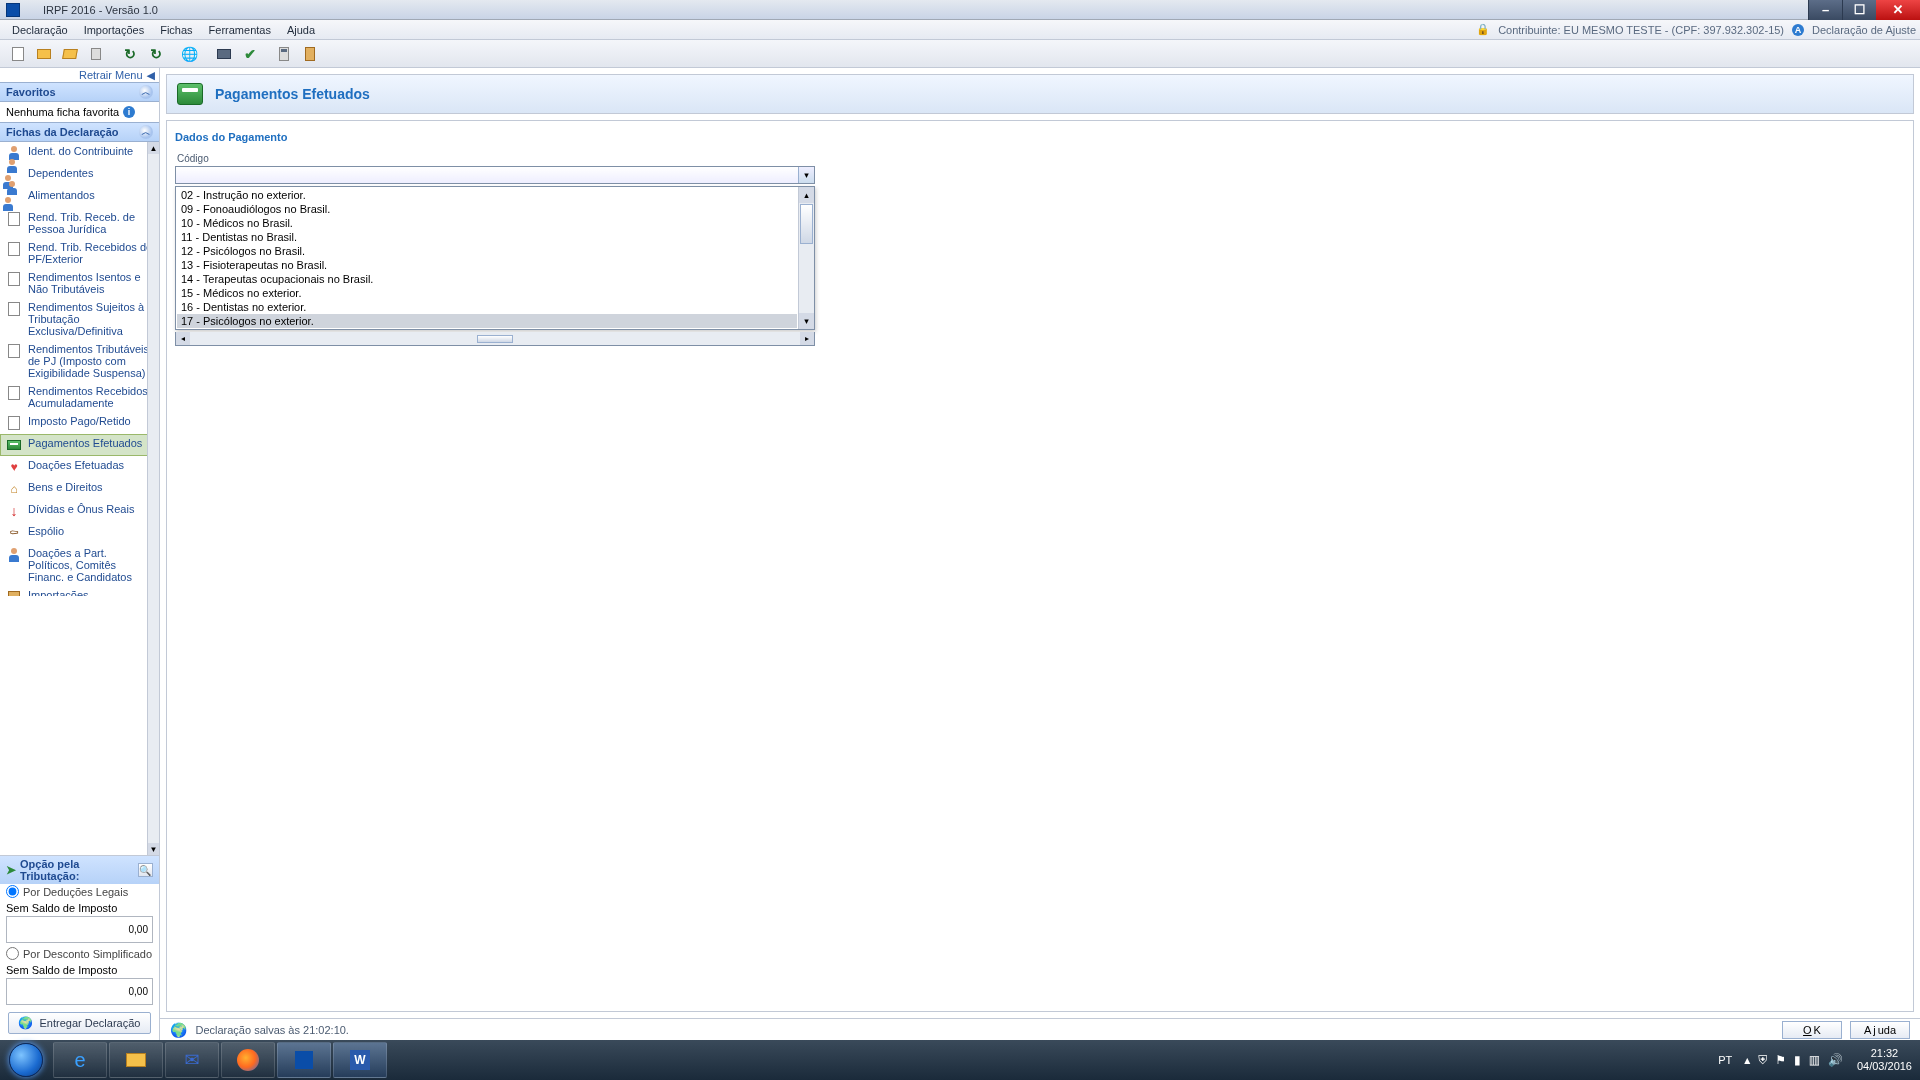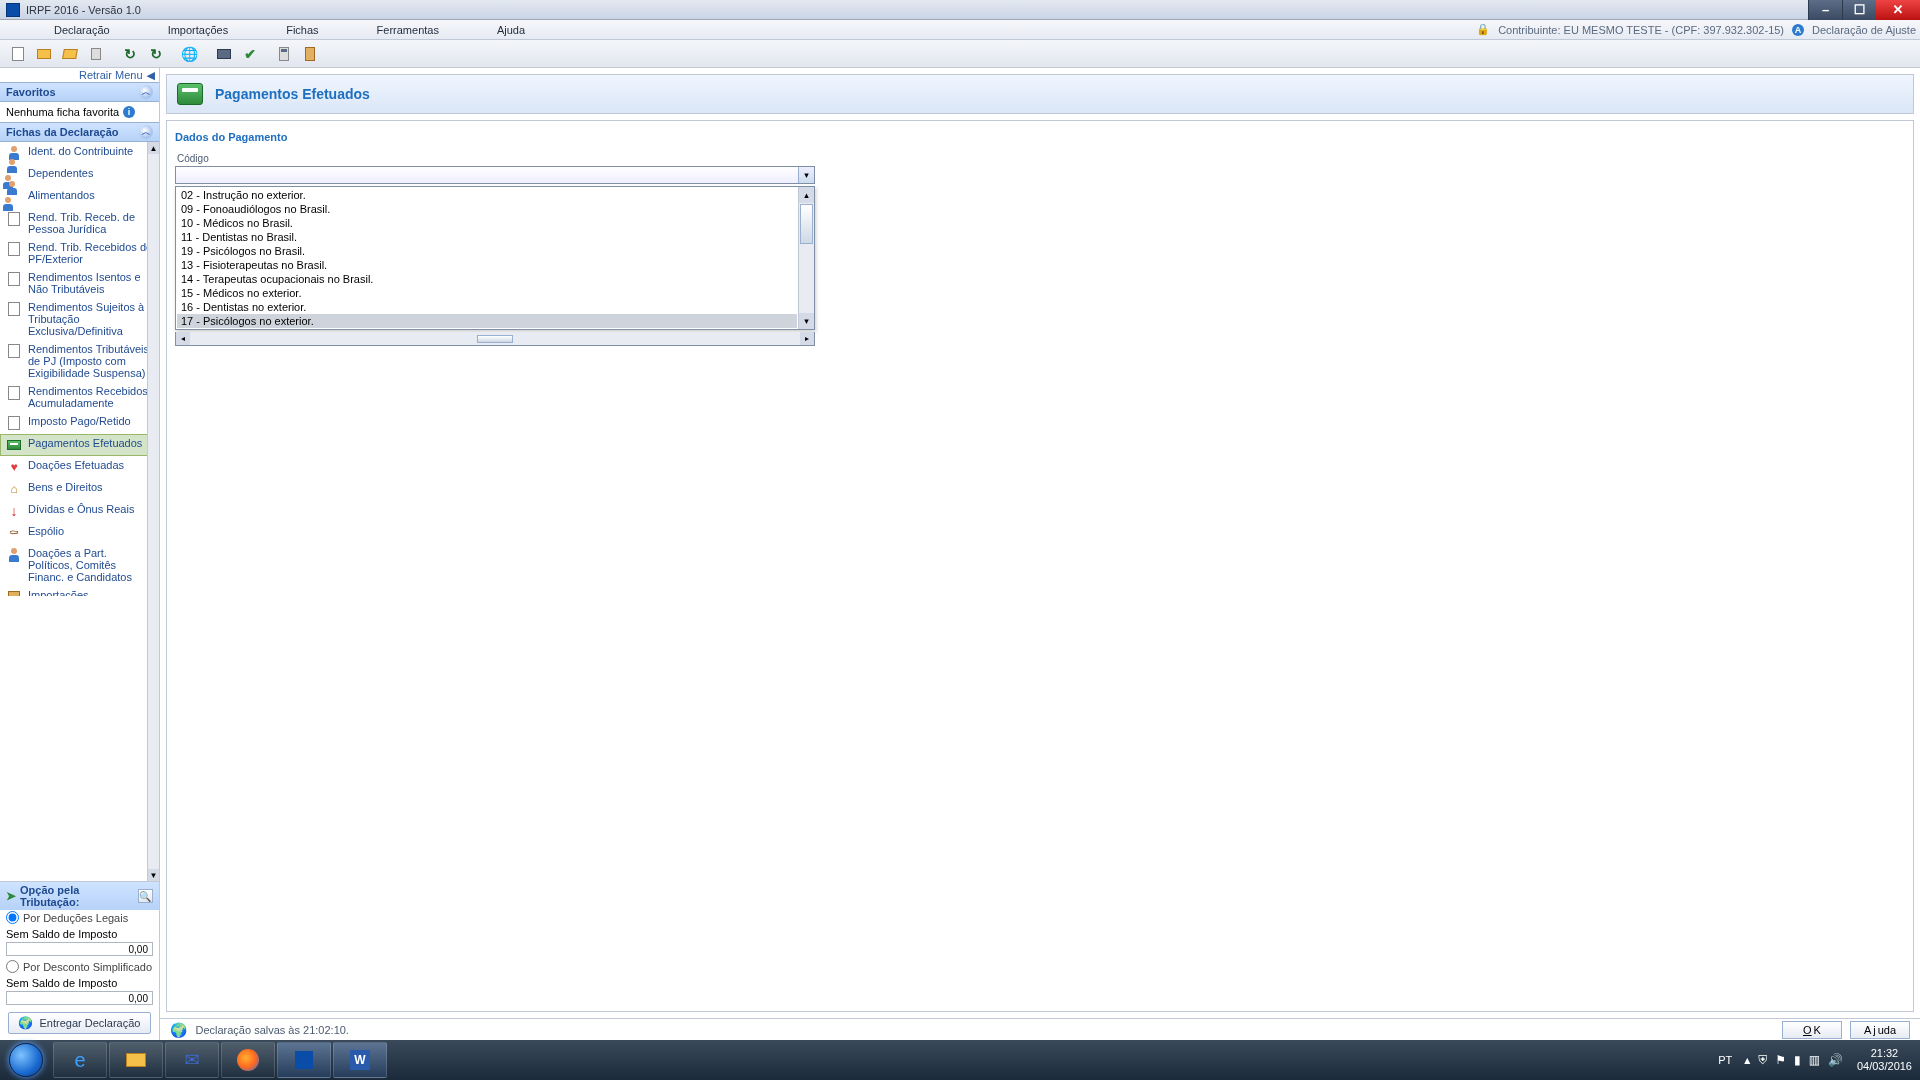"IRPF 2016 - Versão 1.0" .titlebar { gap: 6px -> 23px }
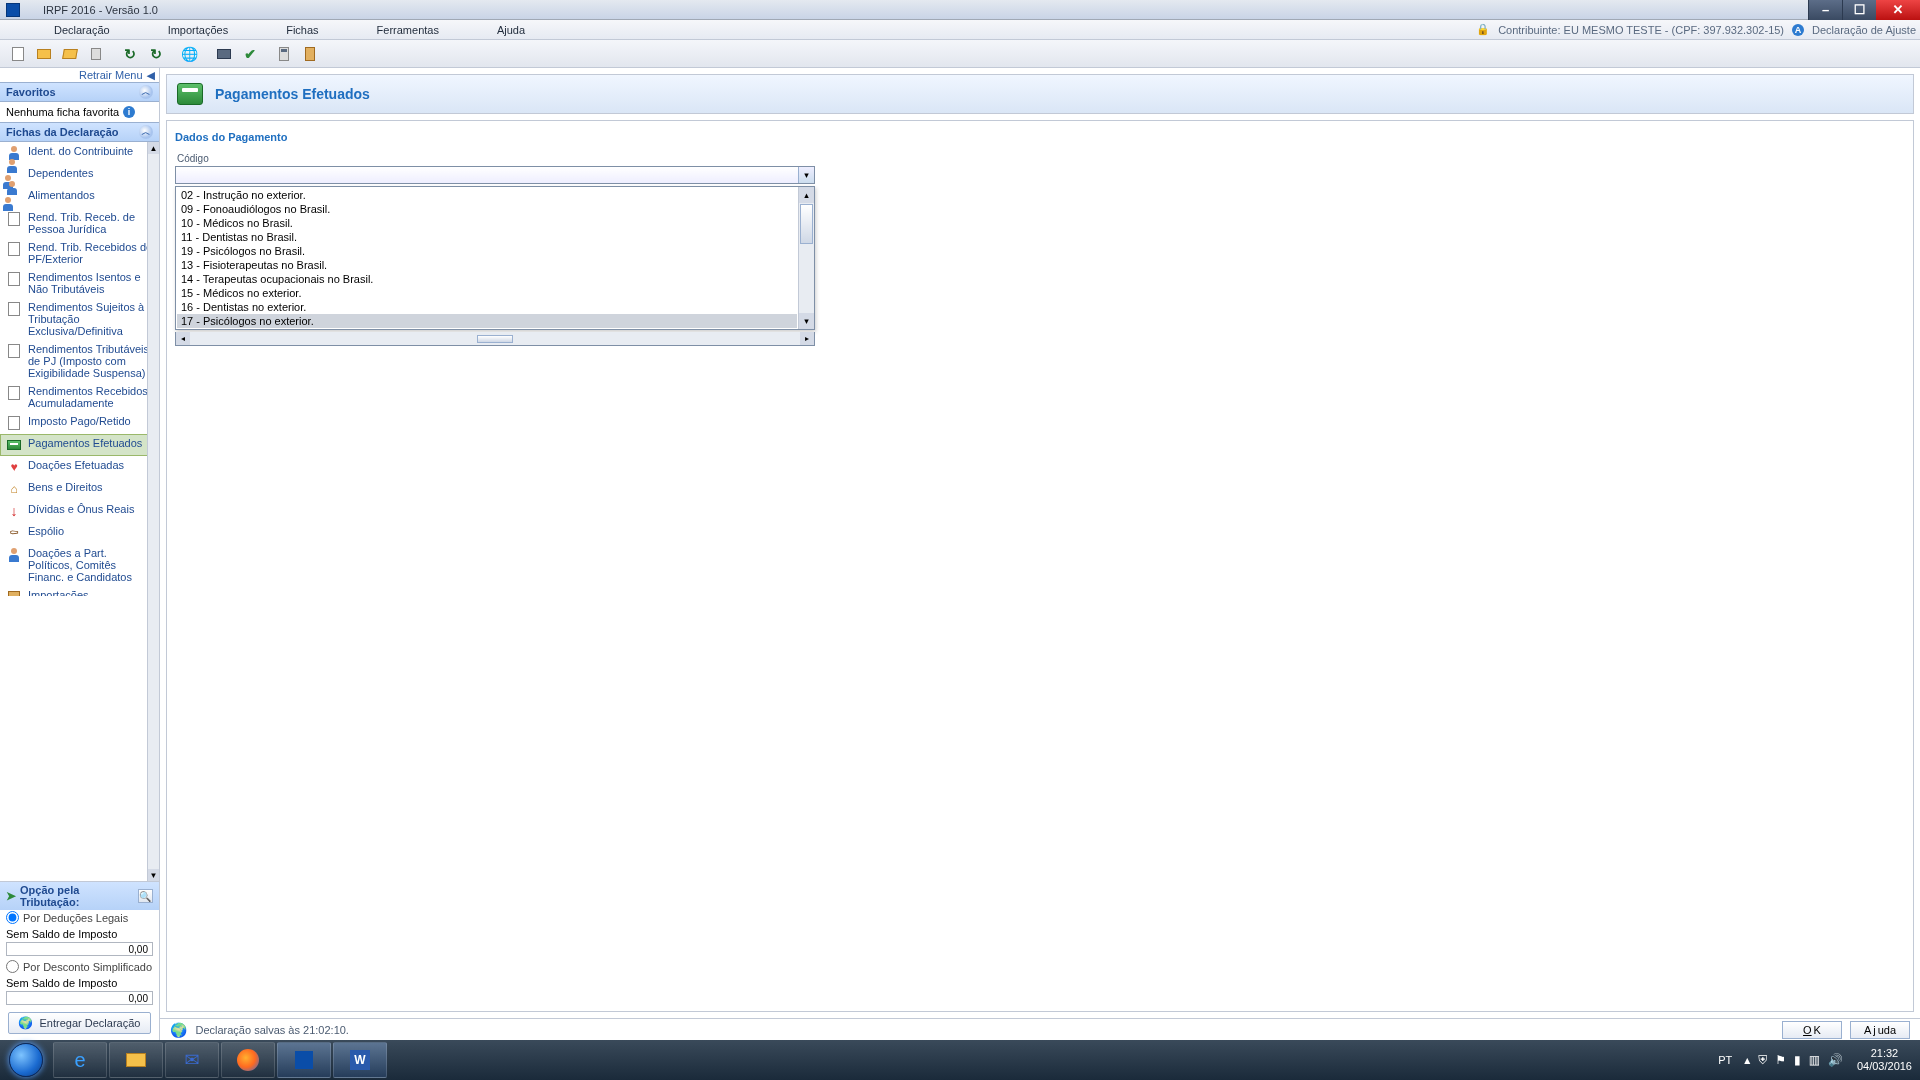"Declaração" .menubar .menu-item { margin-left: 42px -> none }
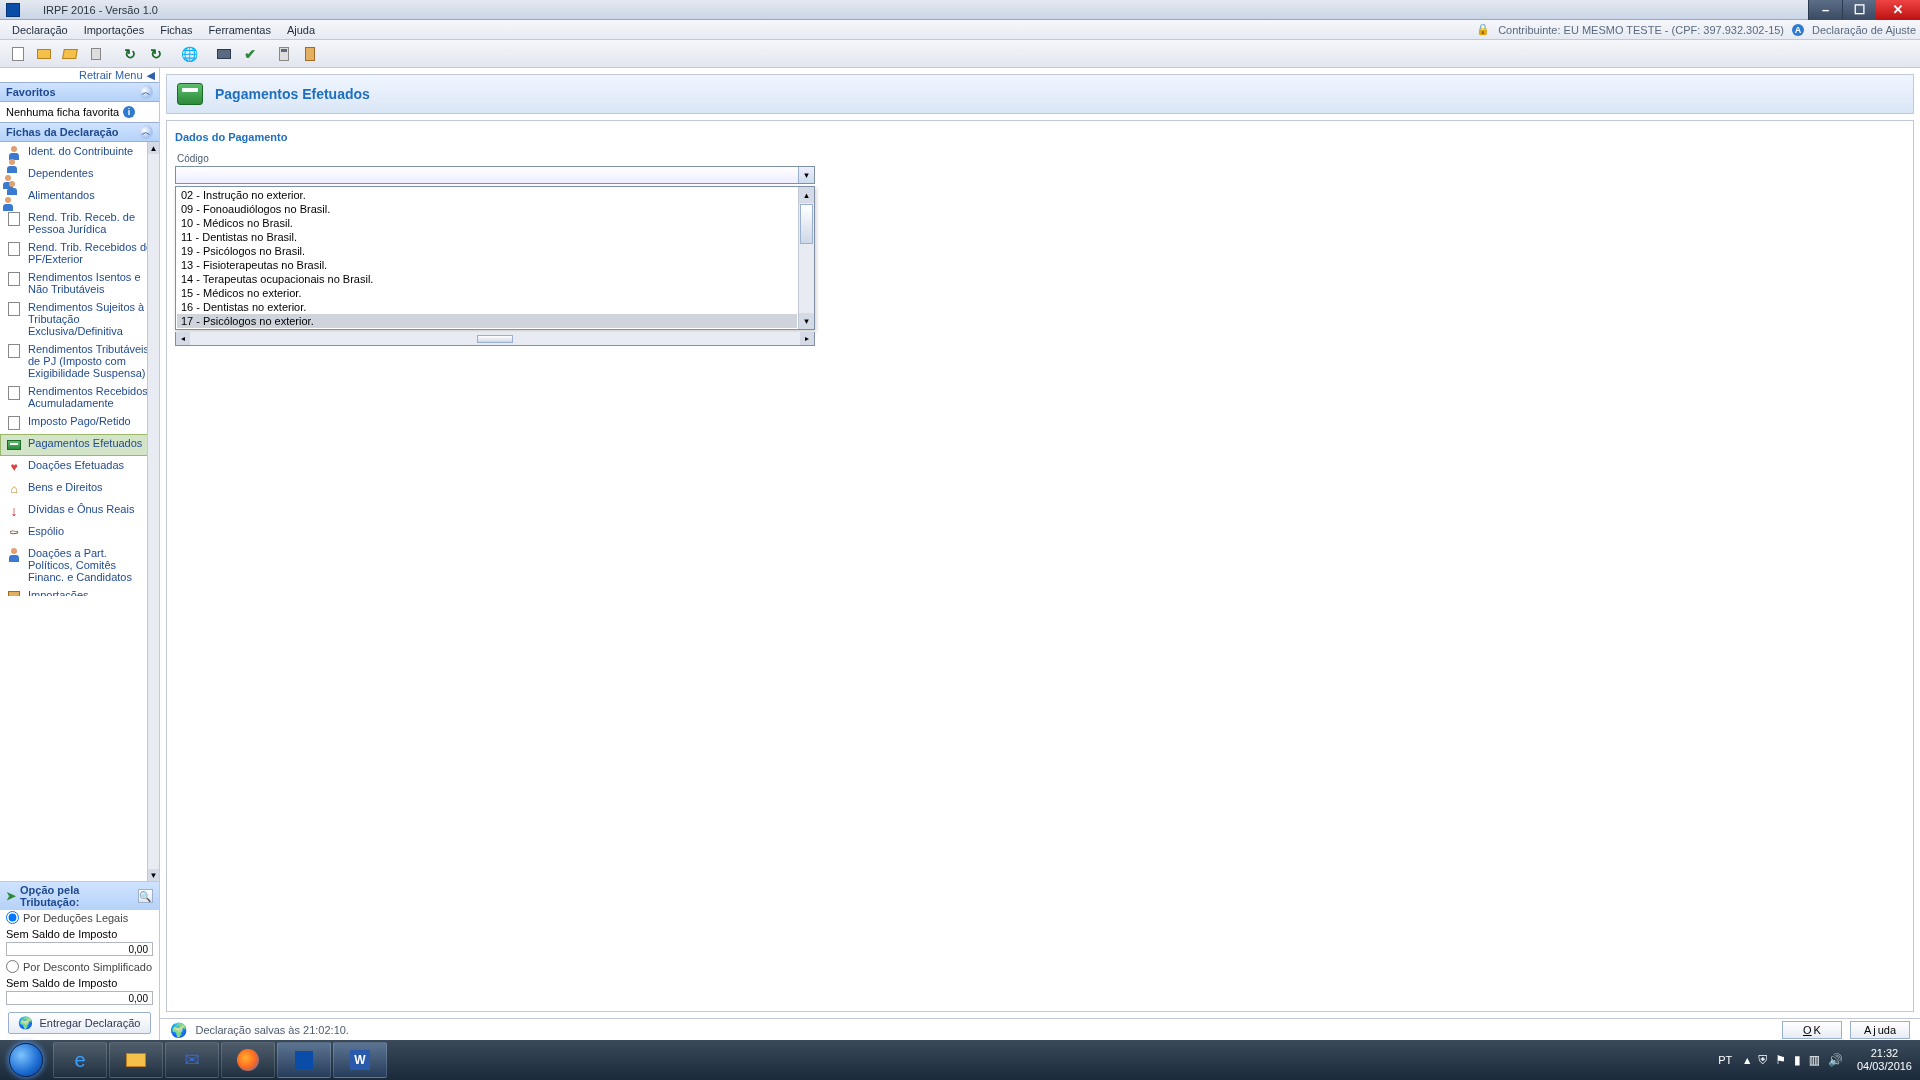"19 - Psicólogos no Brasil." div.item { text: 19 -> 12 }
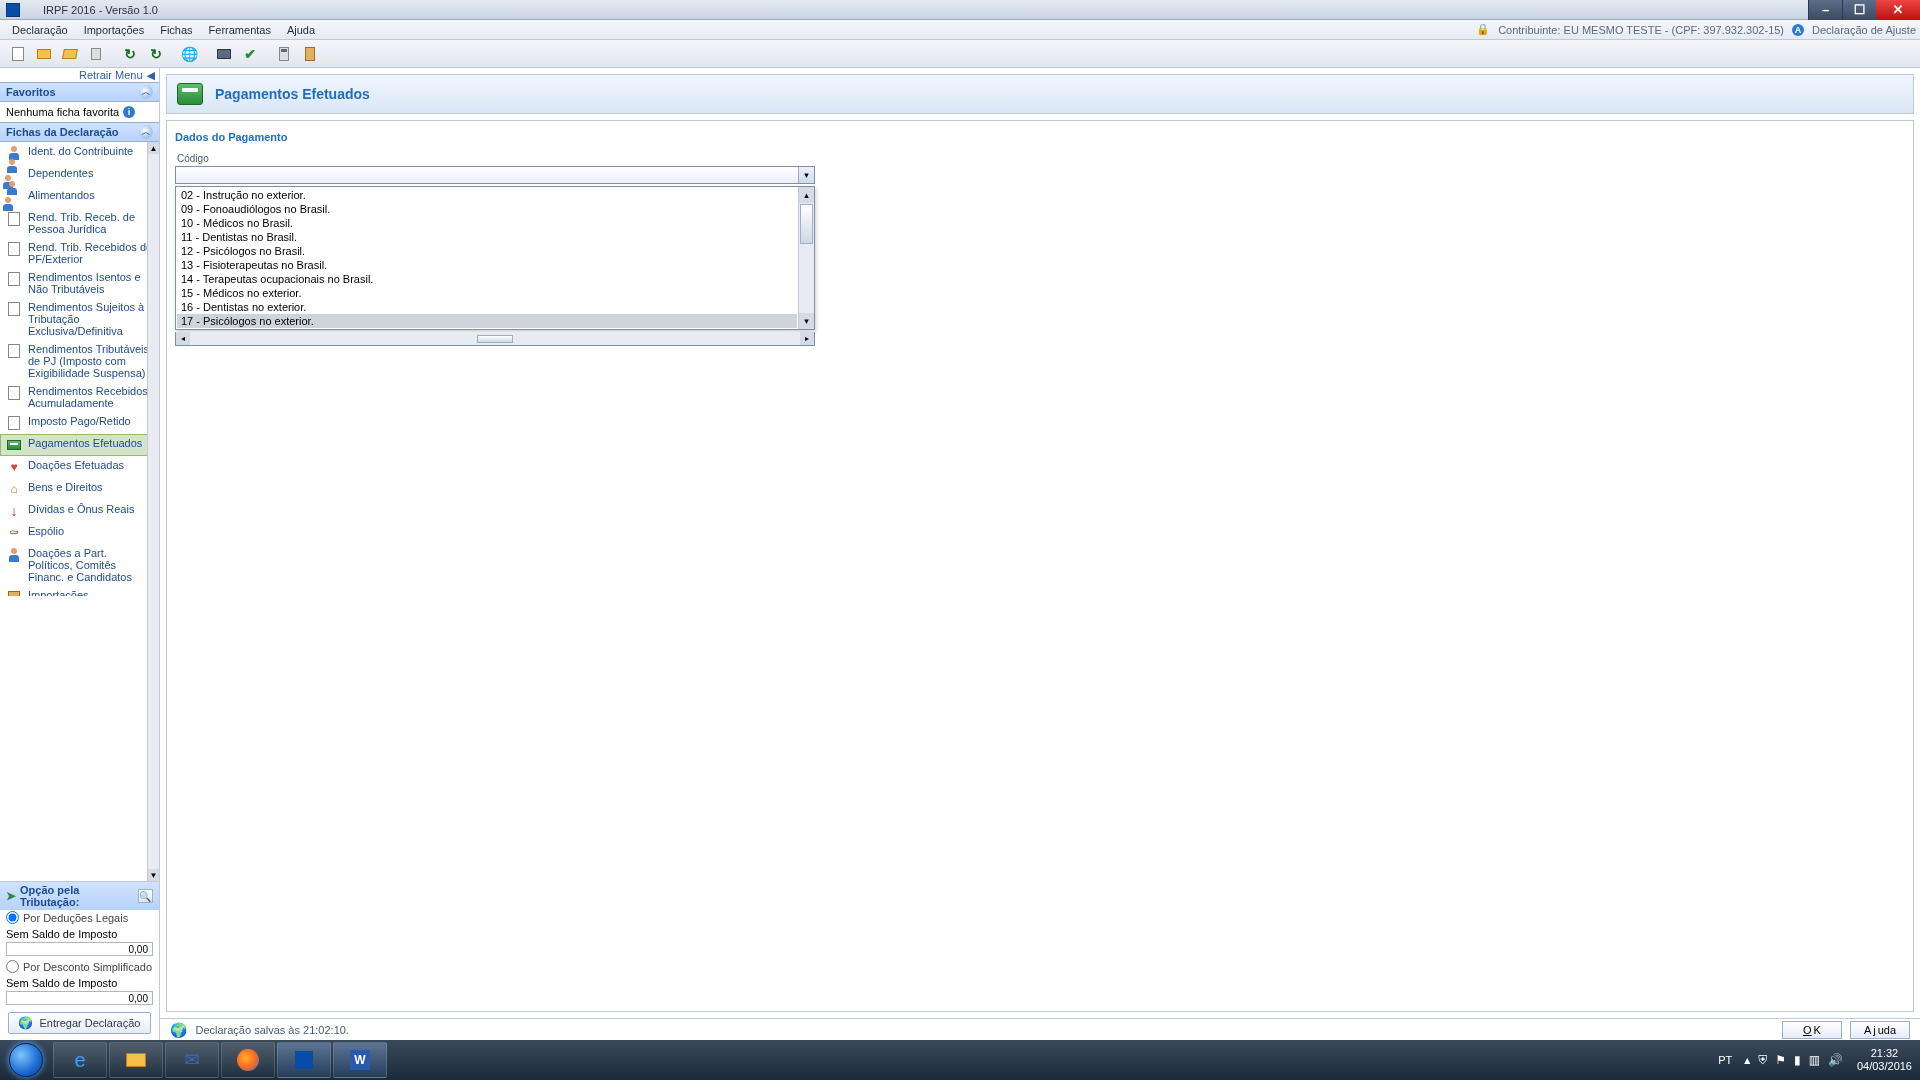"0,00" .trib-field input { height: 14px -> 27px }
